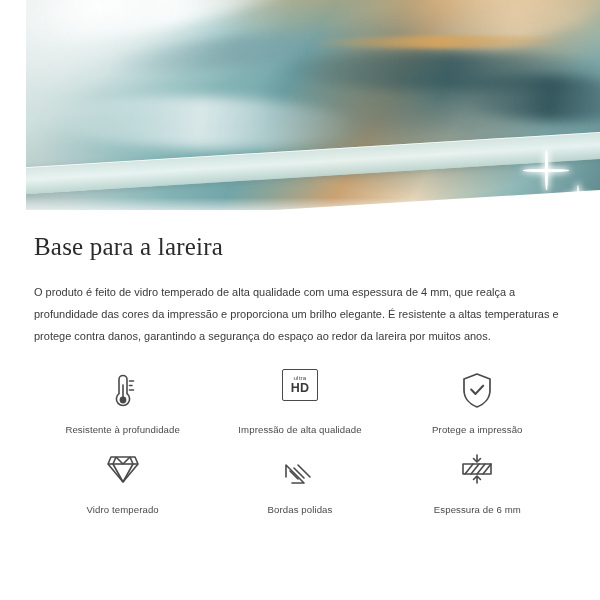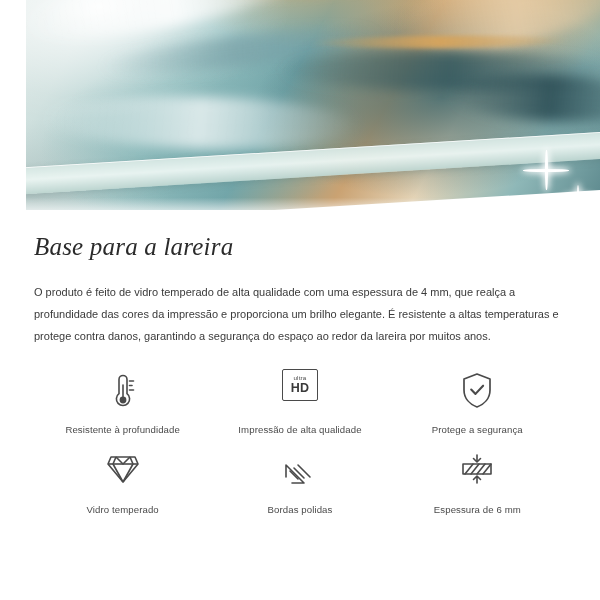"Base para a lareira" .headline { font-style: italic -> none }
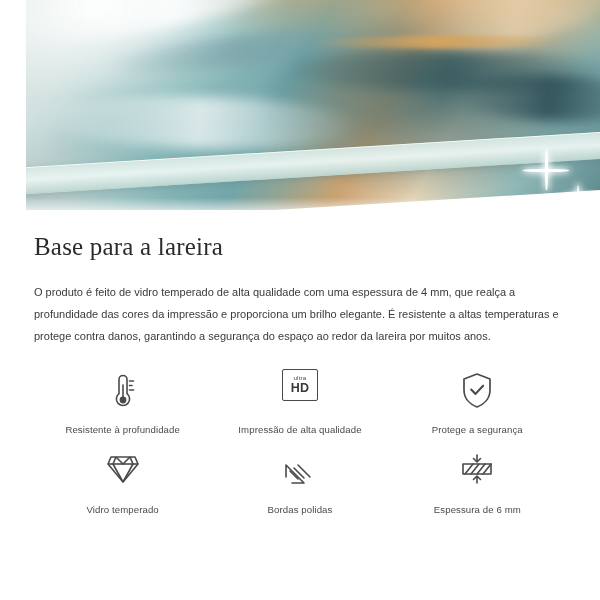"Protege a segurança" div.feature-label { text: segurança -> impressão }
